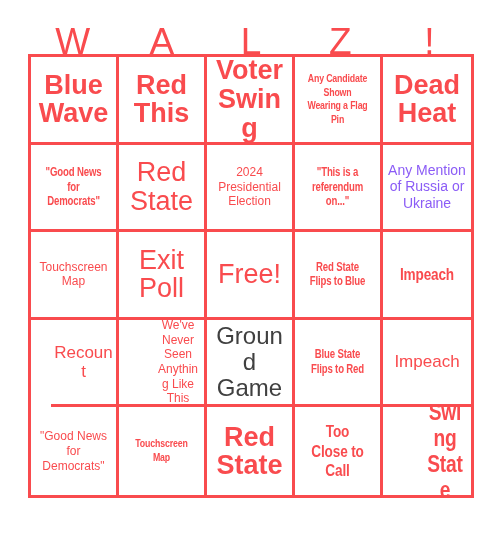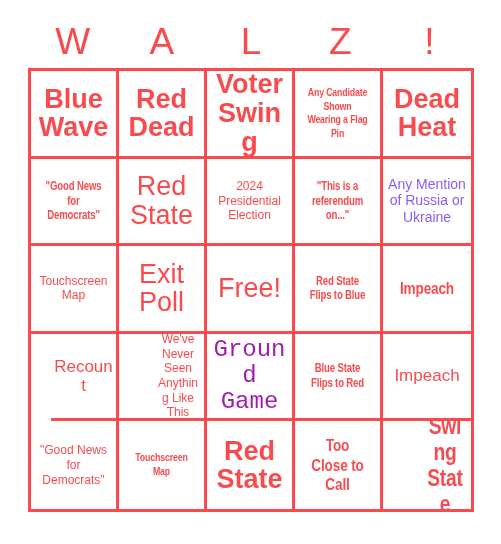"Blue Wave" #grid { top: 68px -> 54px }
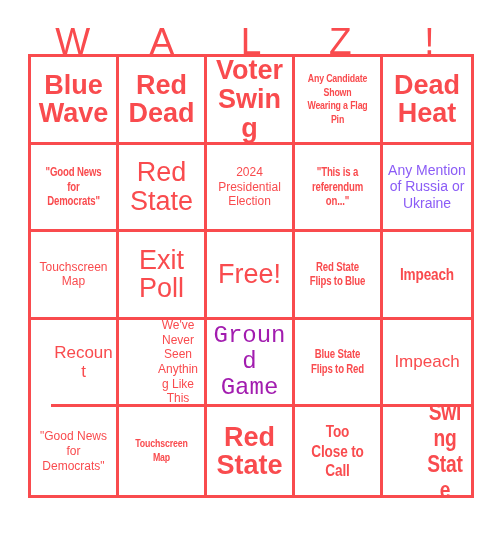"Red Dead" span.cell-text { text: Dead -> This }
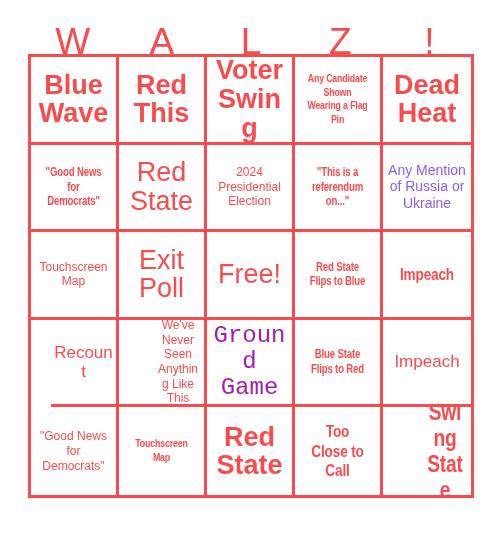"Ground Game" span.cell-text { color: #a21caf -> #404040; font-family: Liberation Mono, monospace -> none }
